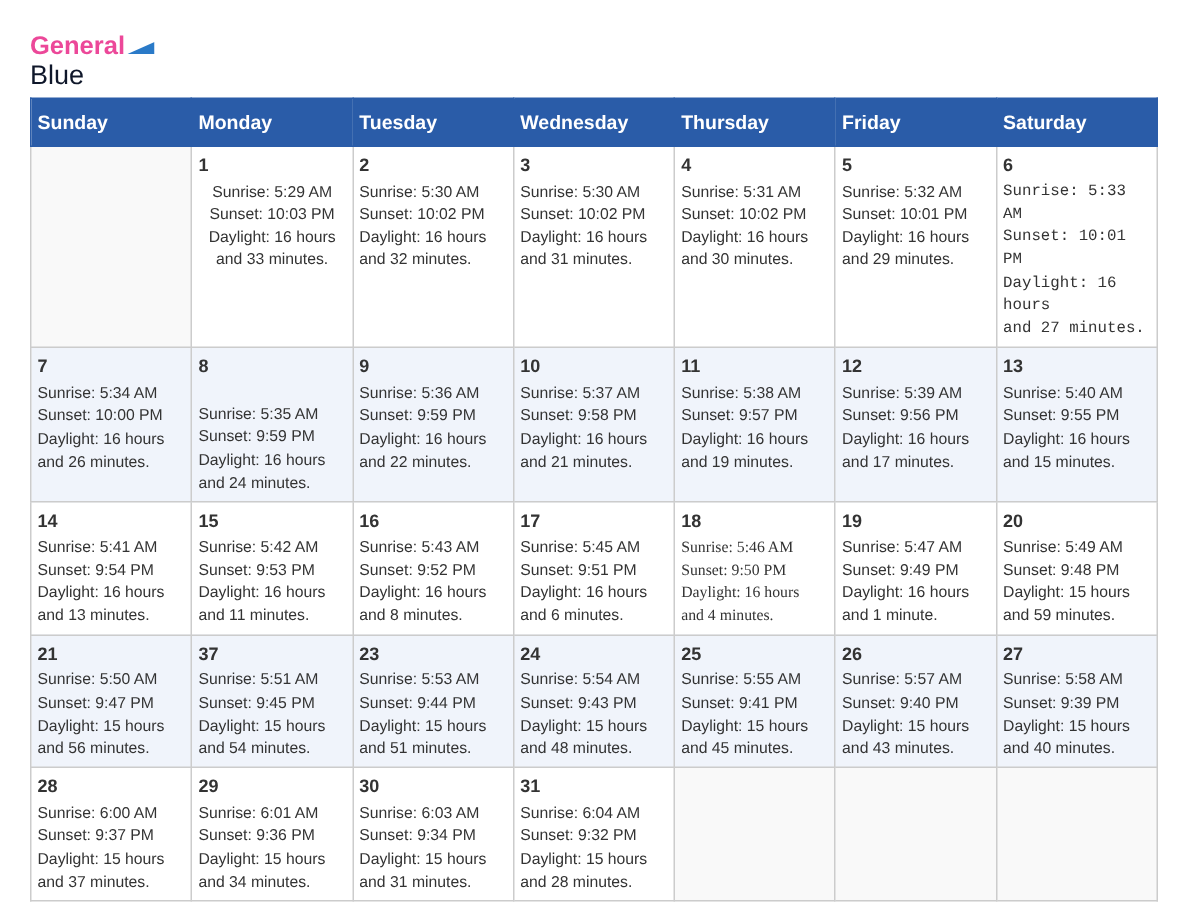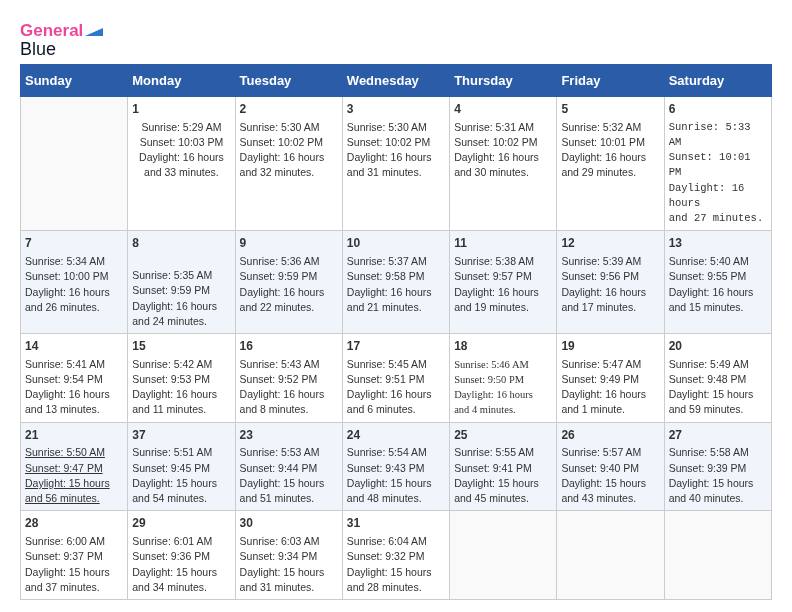"Sunrise: 5:50 AM" div.day-info { text-decoration: underline -> none }
